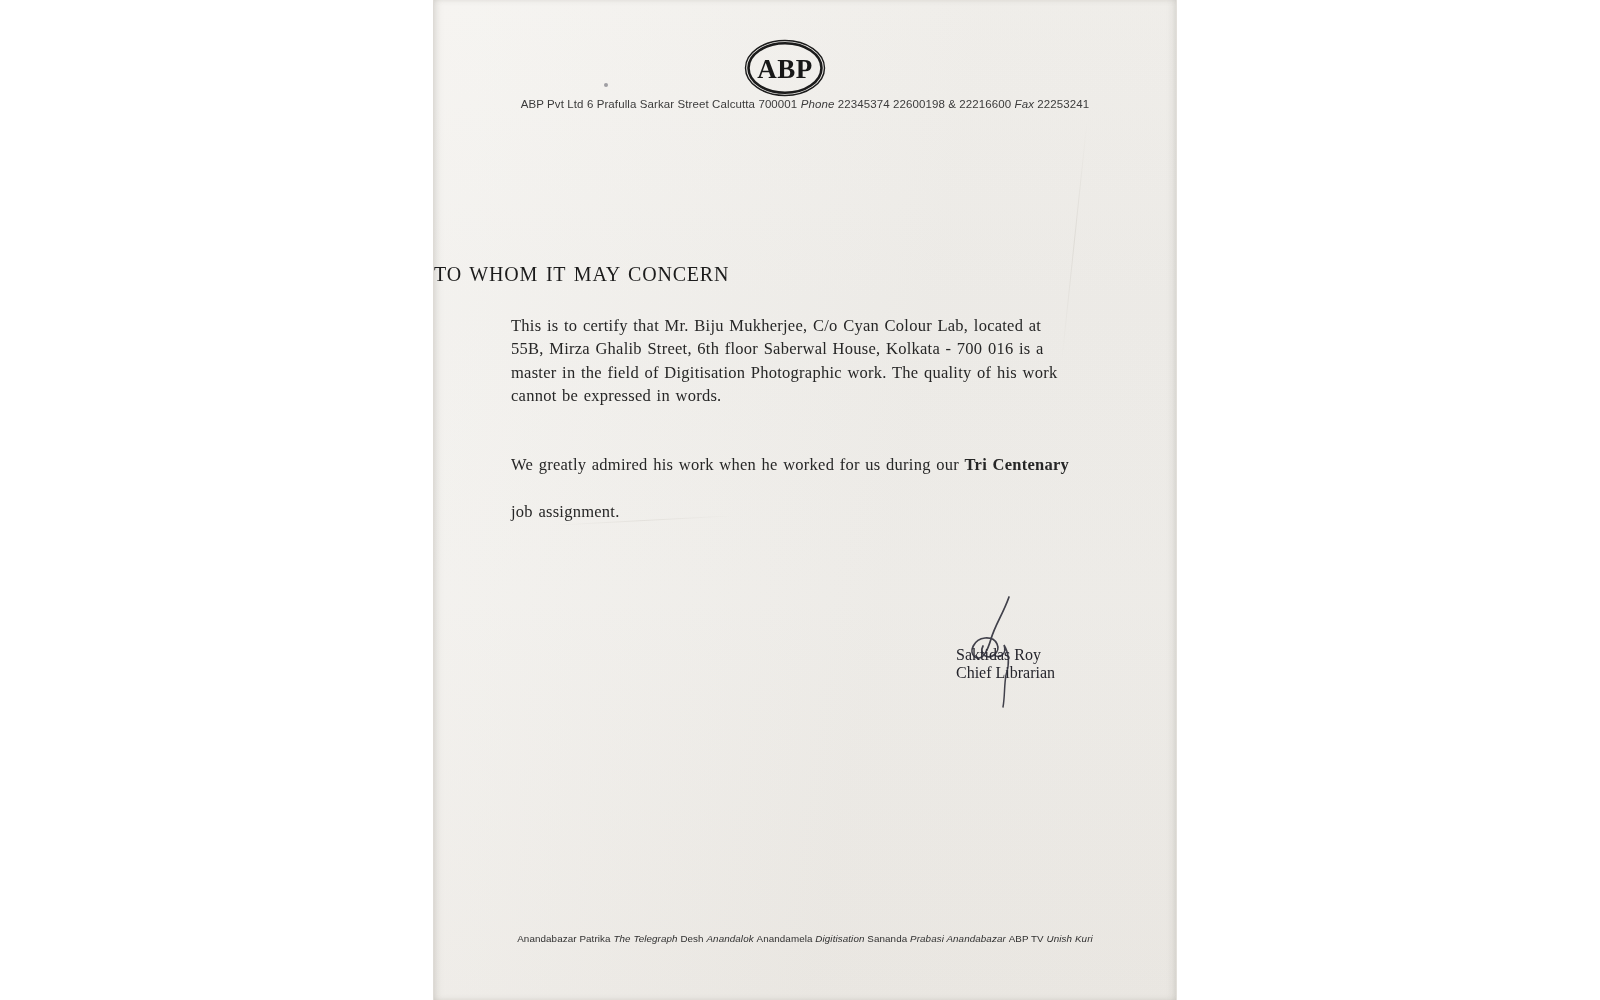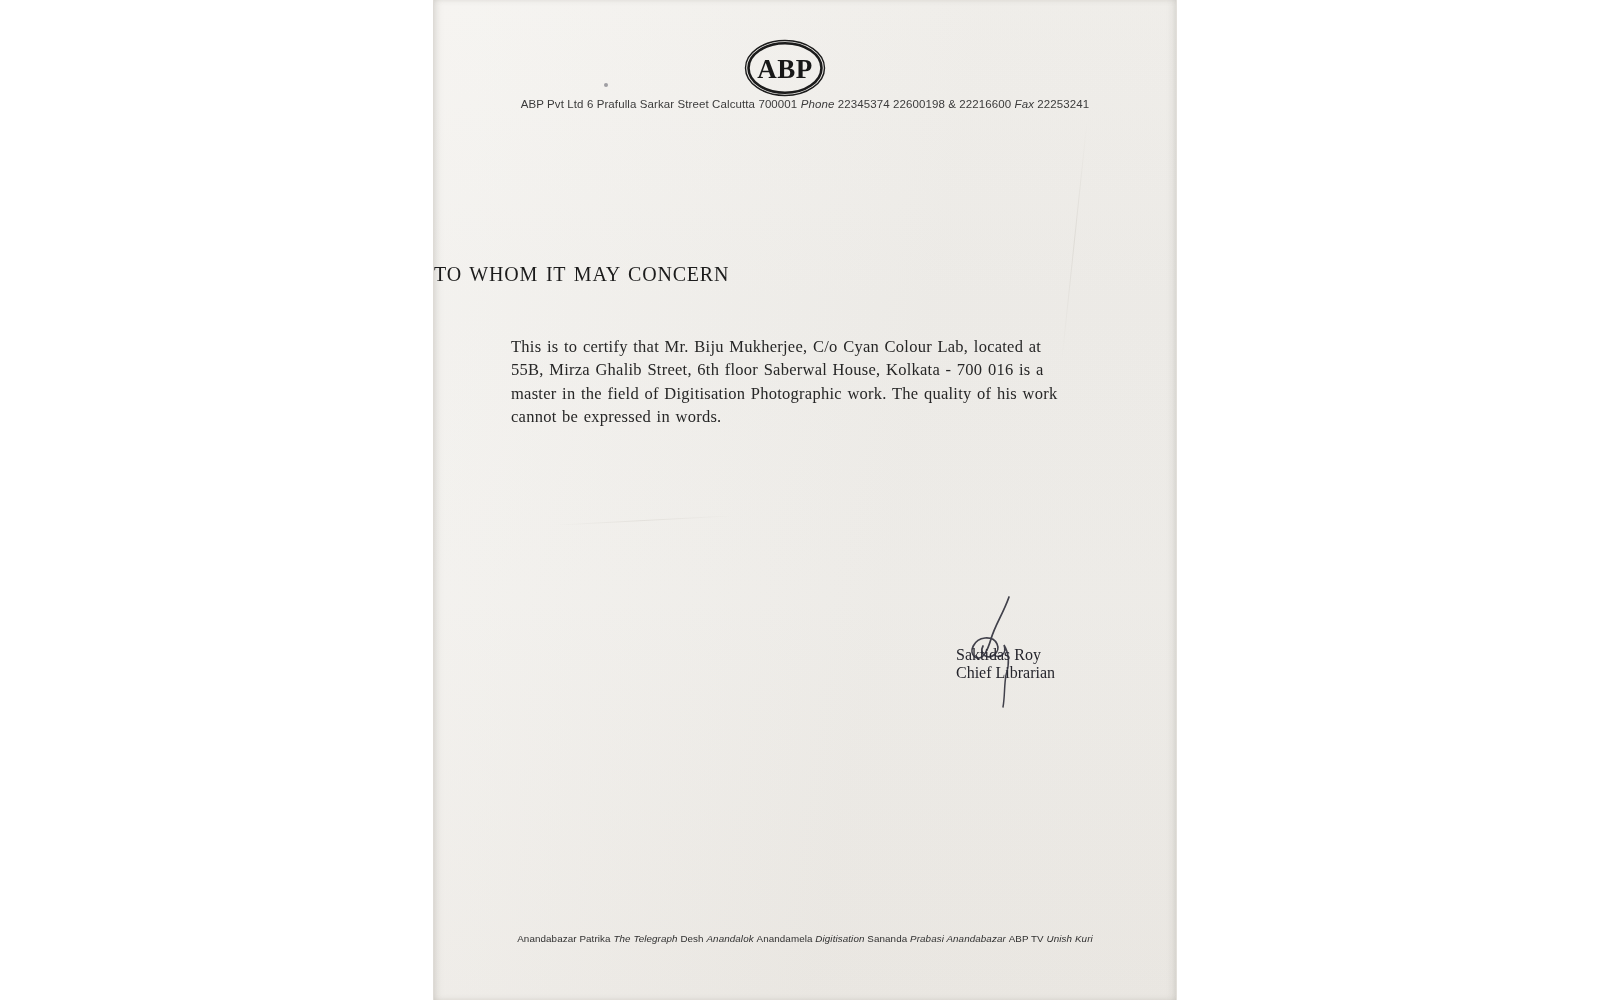"This is to certify that" .body-par { margin-top: 21px -> none }
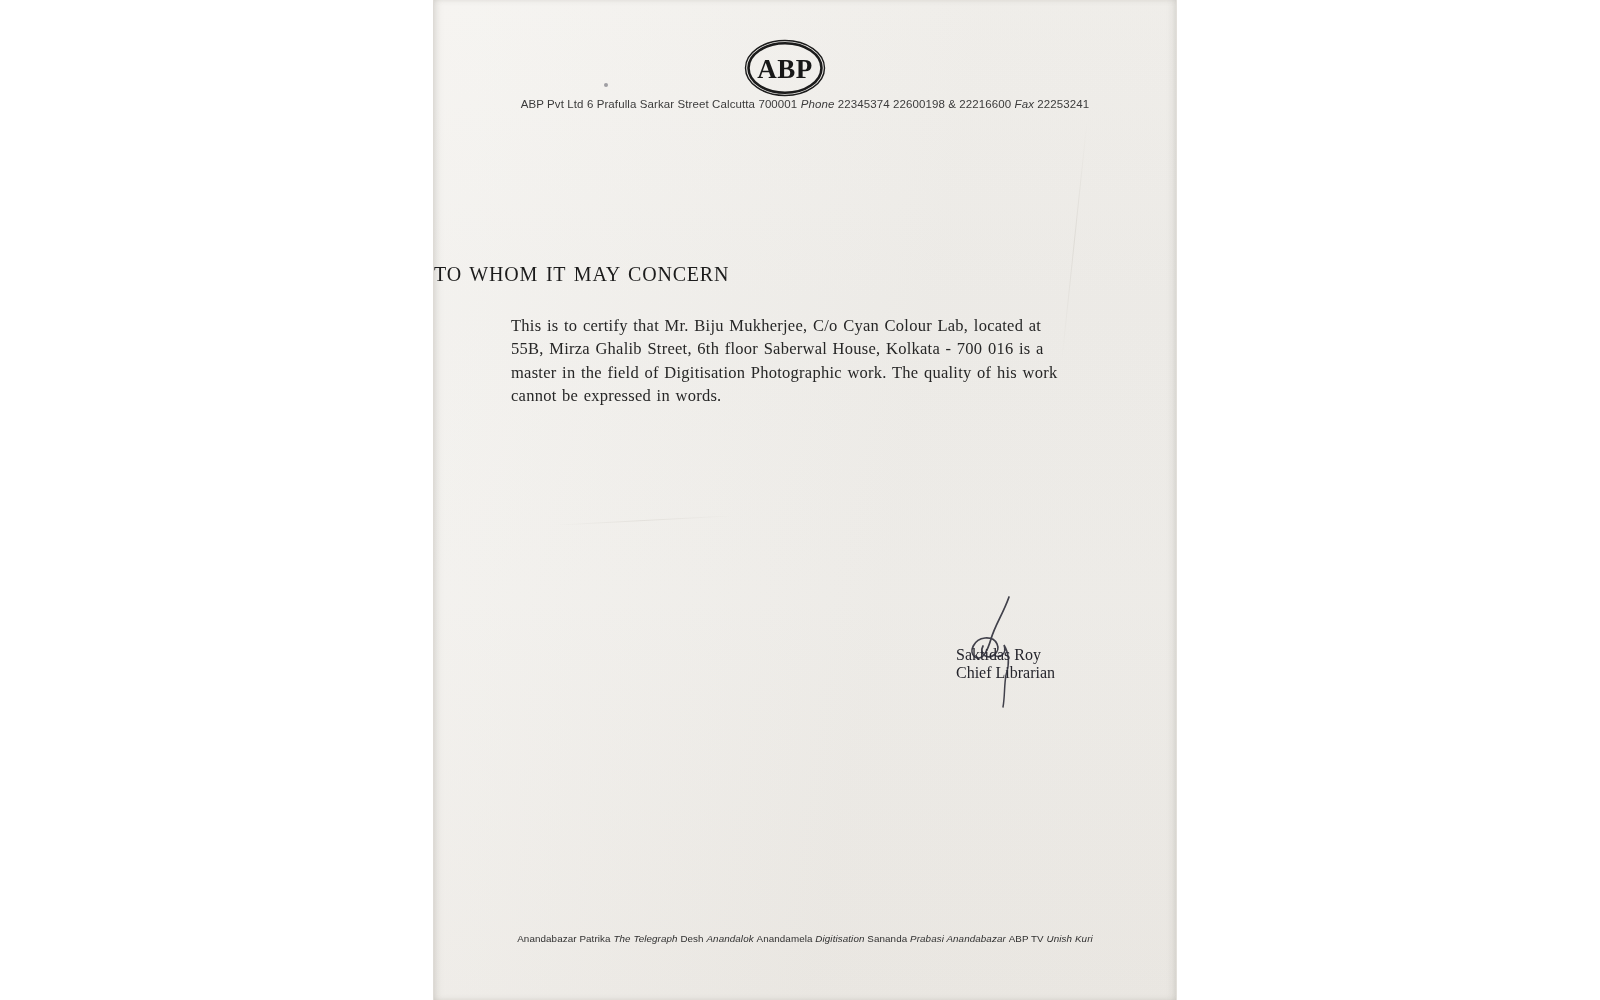"We greatly admired his work" div.body-par { html: none -> <div> <div><span>We greatly admired his work when he worked for us during our </span><span>Tri Centenary</span></div> <div>job assignment.</div> </div> }
